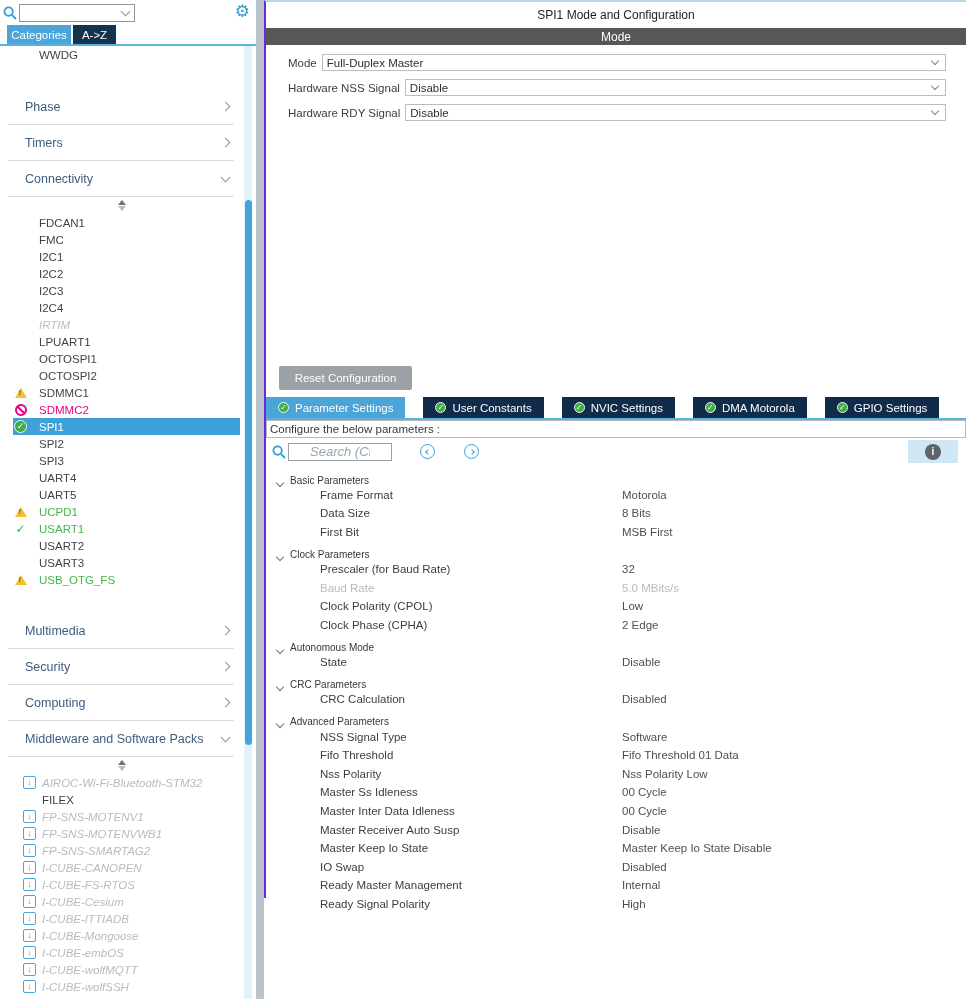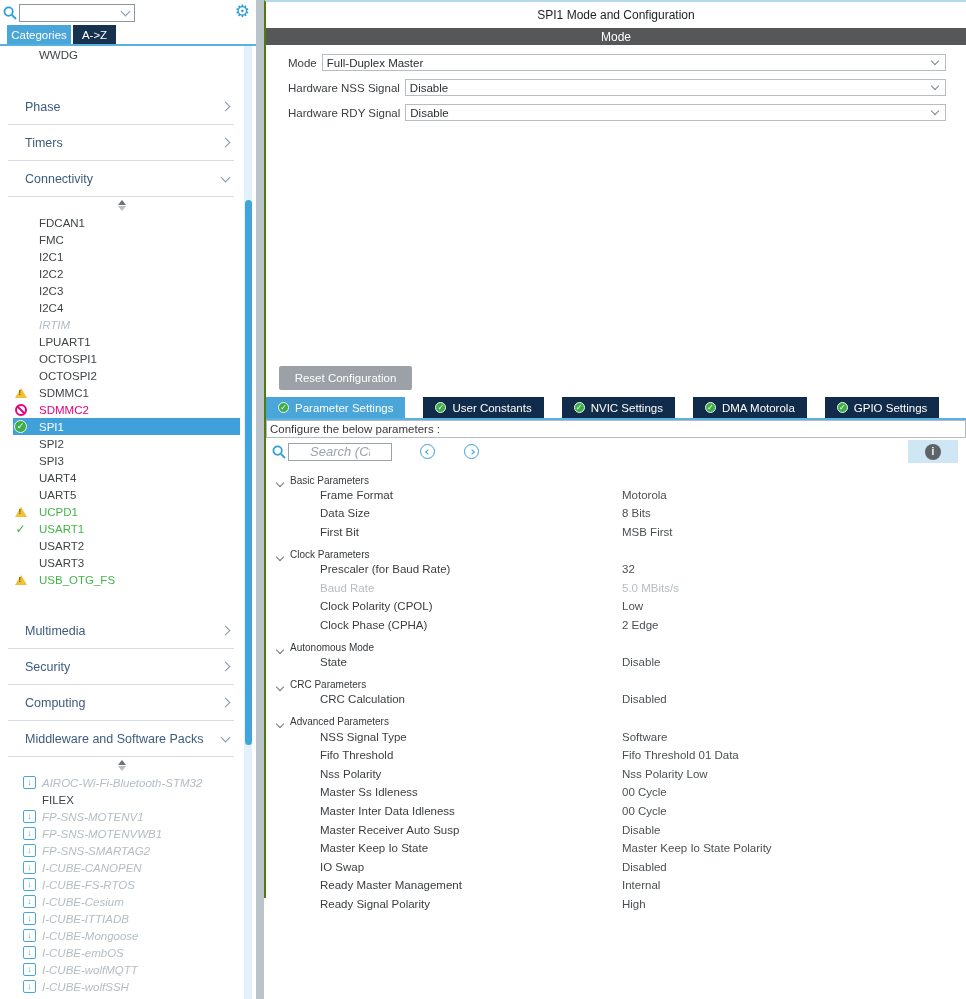"SPI1 Mode and Configuration" #right { border-left: 2px solid #4d7c0f -> 2px solid #6d28d9 }
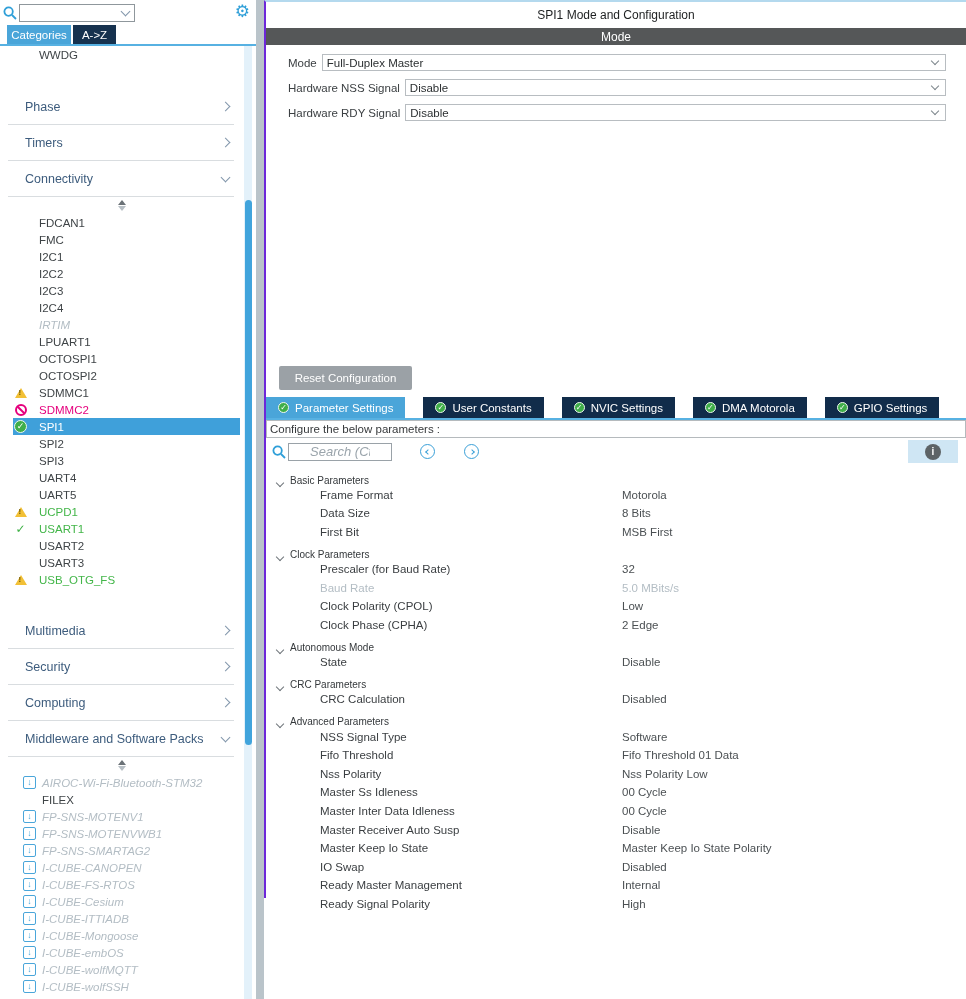"Master Keep Io State Polarity" span.pvalue { text: Polarity -> Disable }
